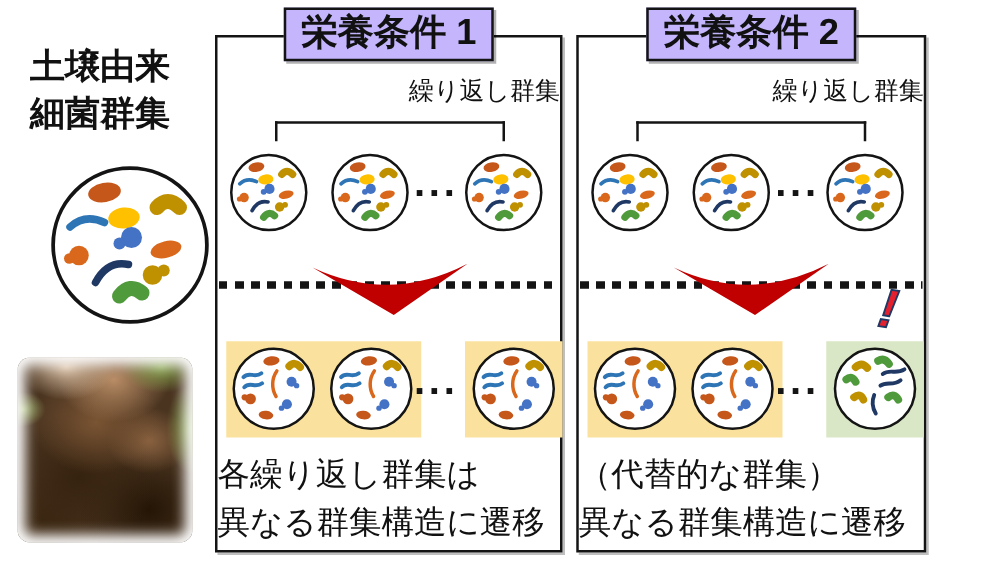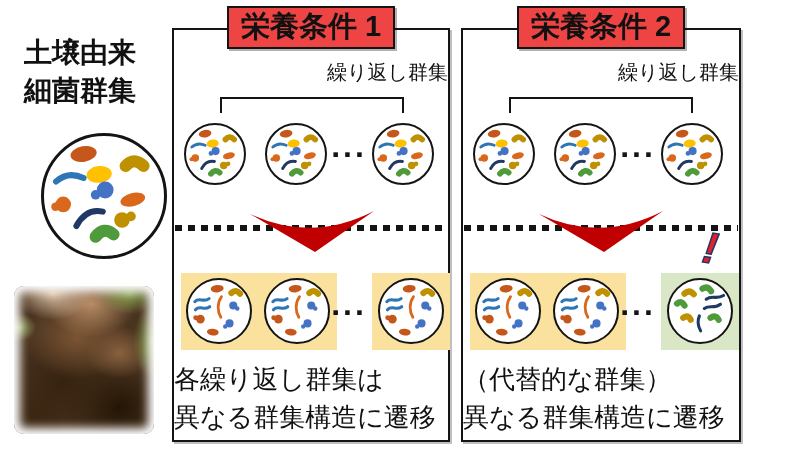"栄養条件 1" .cond-header { background: #ef4444 -> #c4b5fd }
